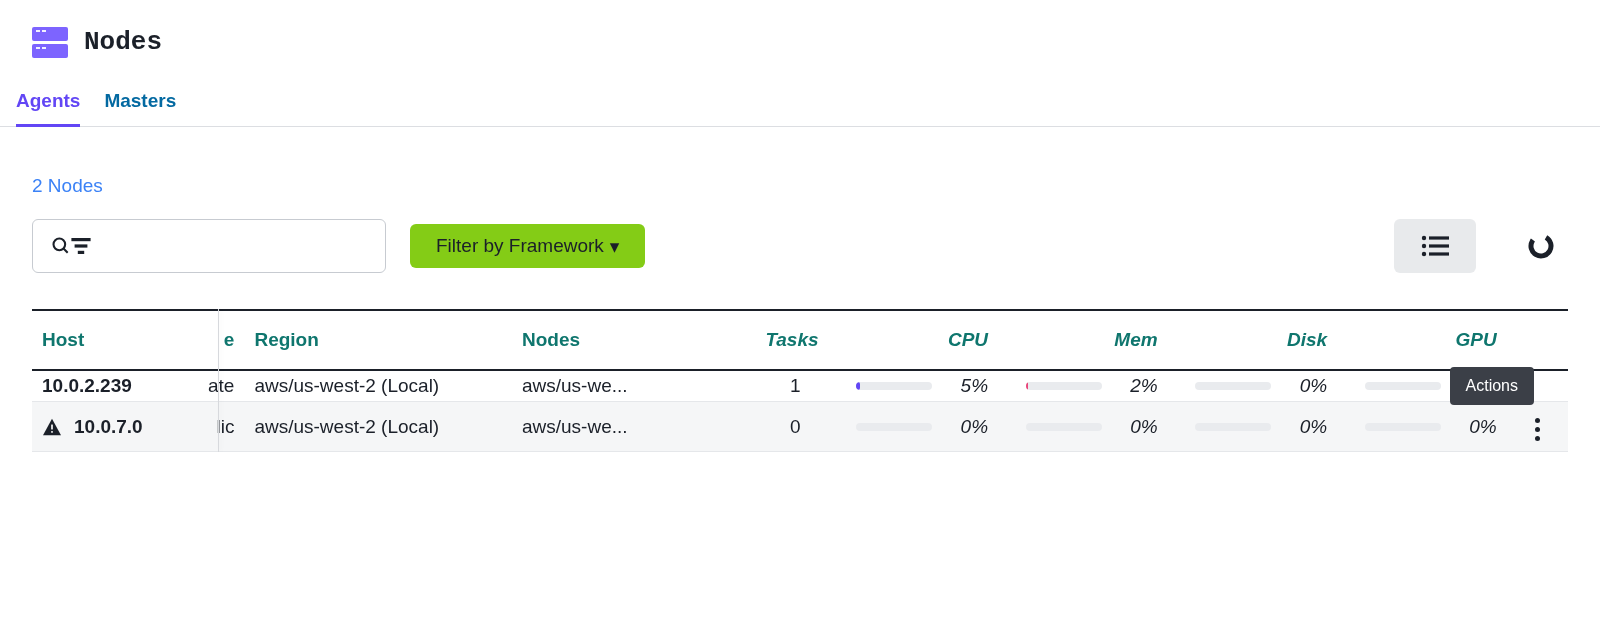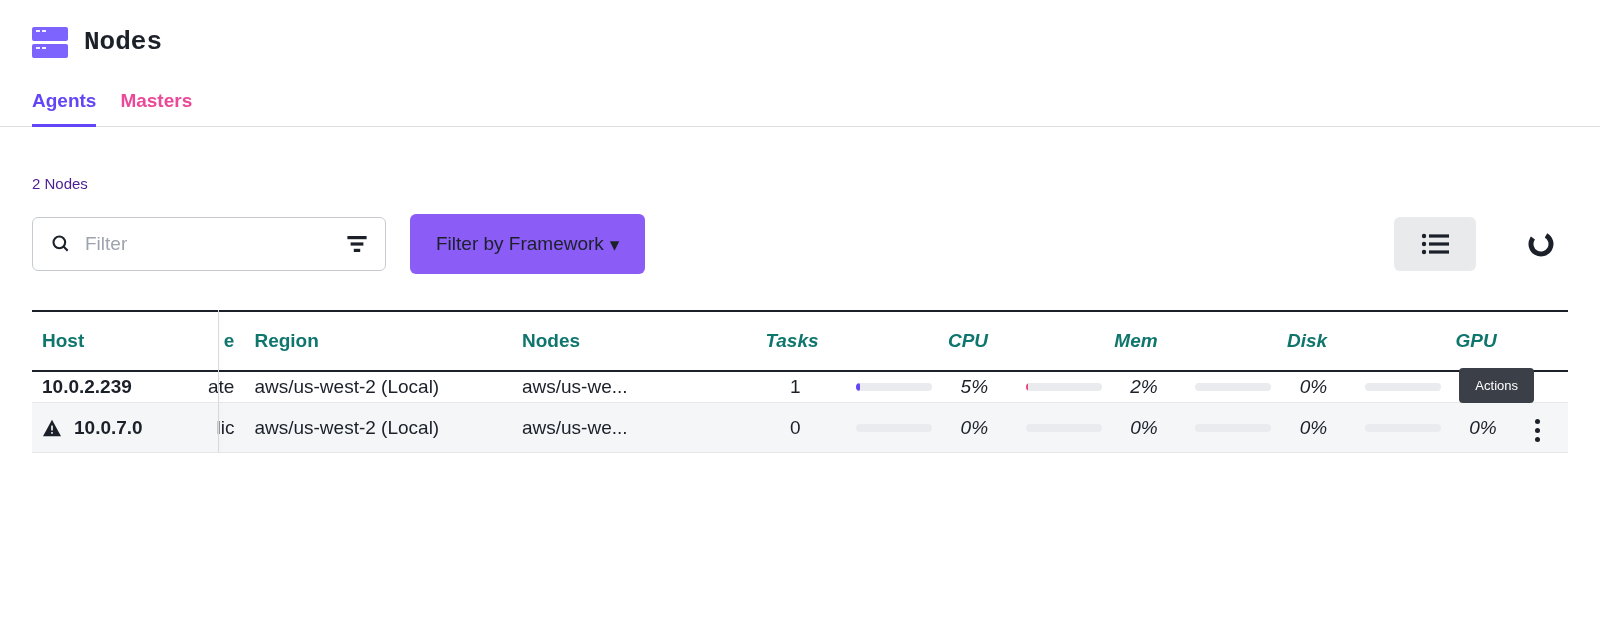"Agents" .tabs { padding: 0 32px -> 0 16px }
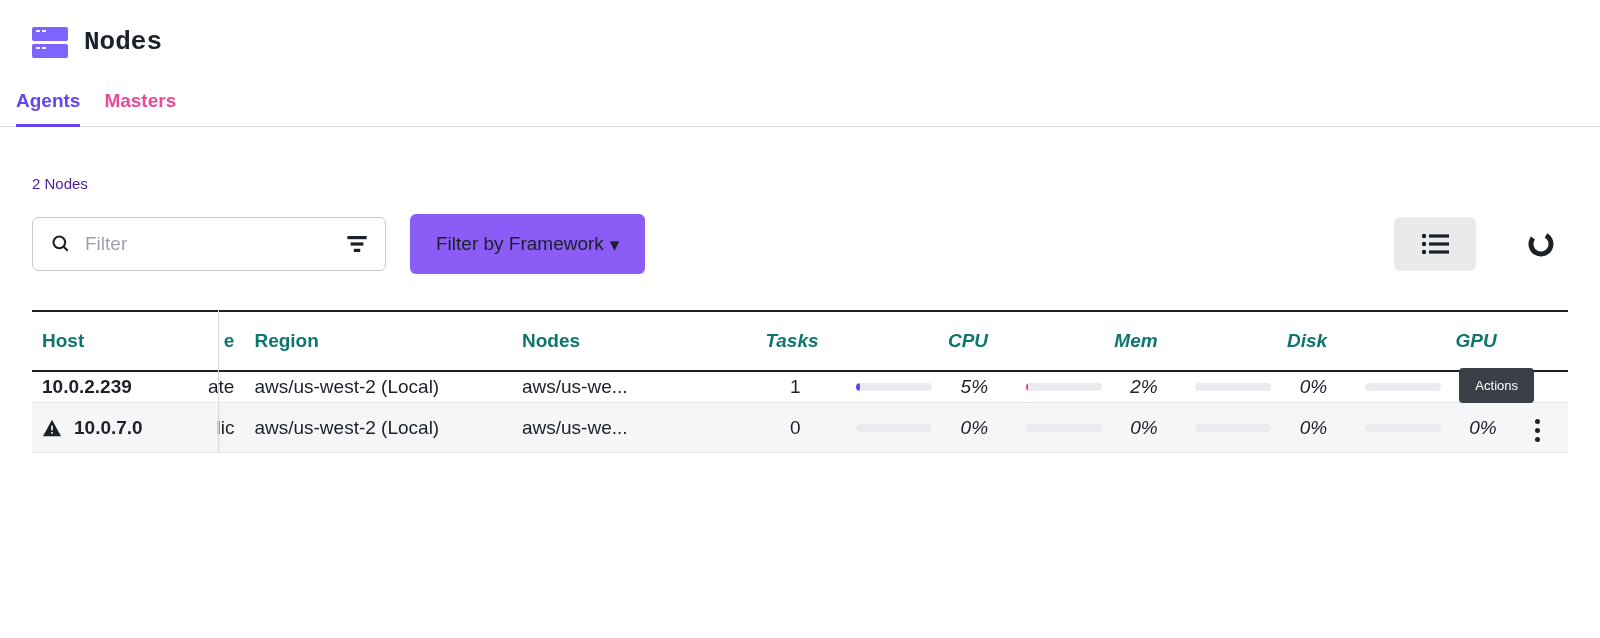"Masters" .tab { color: #ec4899 -> #0369a1 }
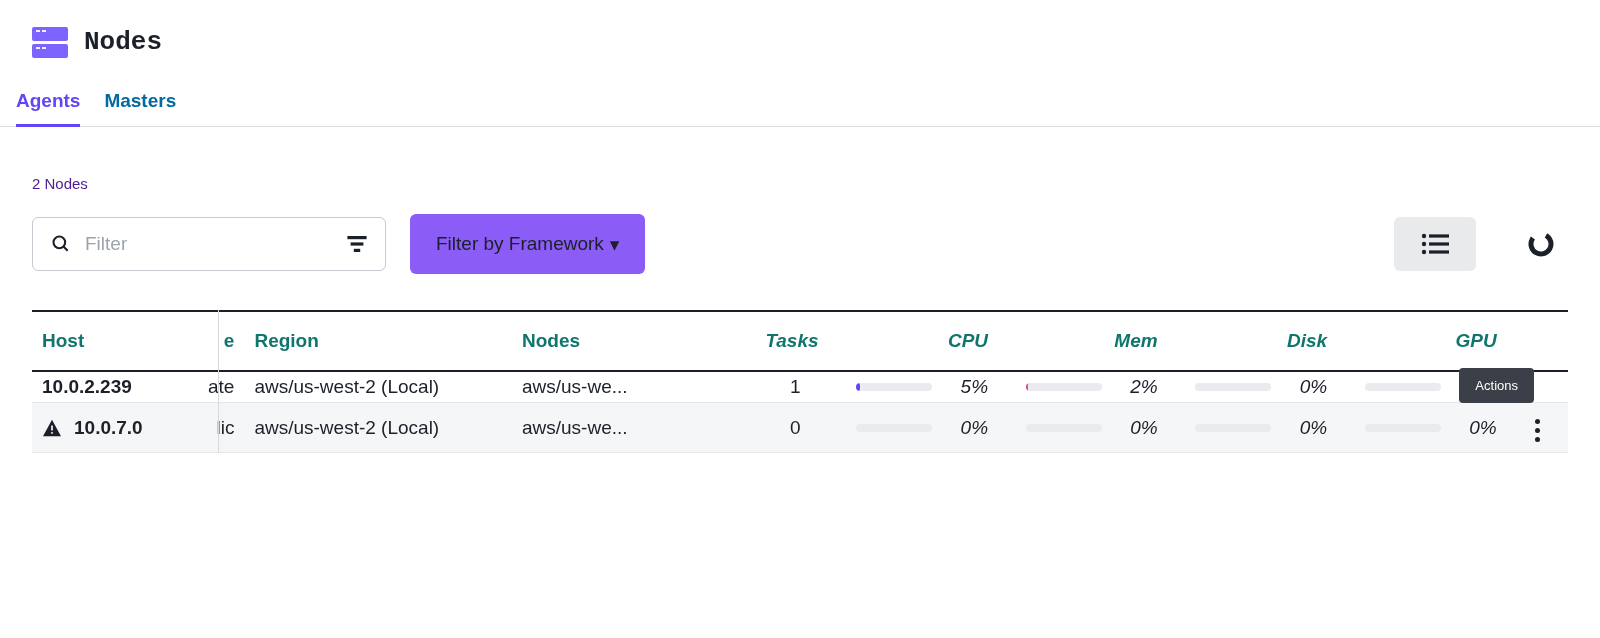"2 Nodes" .count-label { color: #4c1d95 -> #3b82f6; font-size: 15px -> 19px }
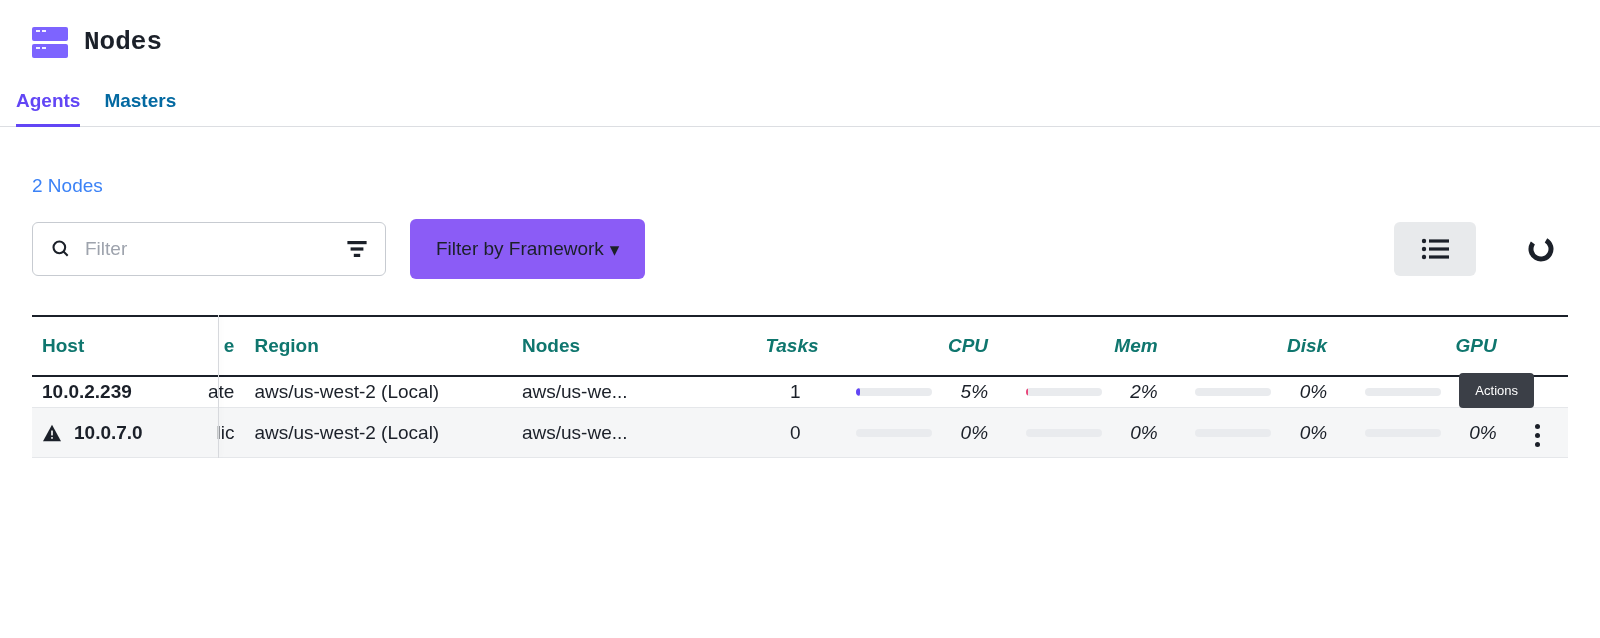"Filter" input { html: <input> -> none }
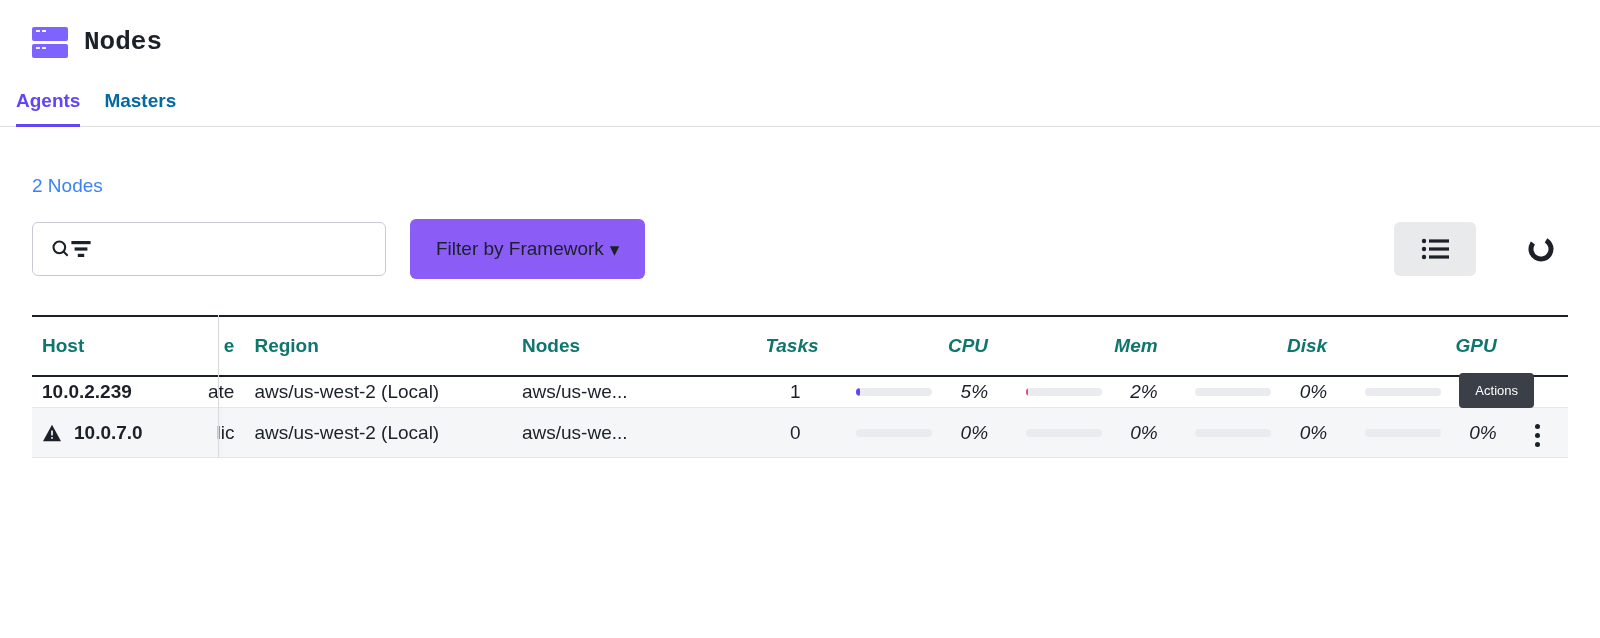"Filter by Framework" .framework-btn { background: #8b5cf6 -> #84cc16; height: 60px -> 44px }
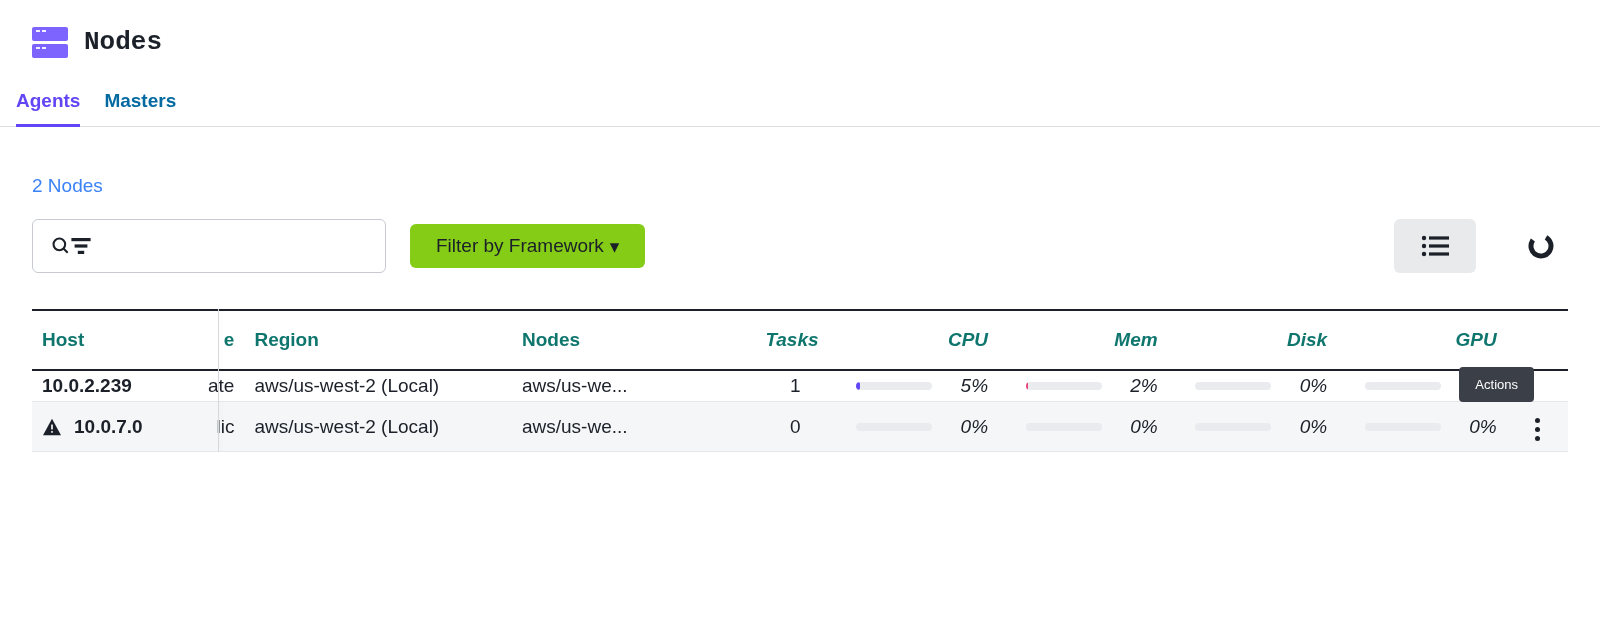"Actions" .tooltip { font-size: 13px -> 16px }
